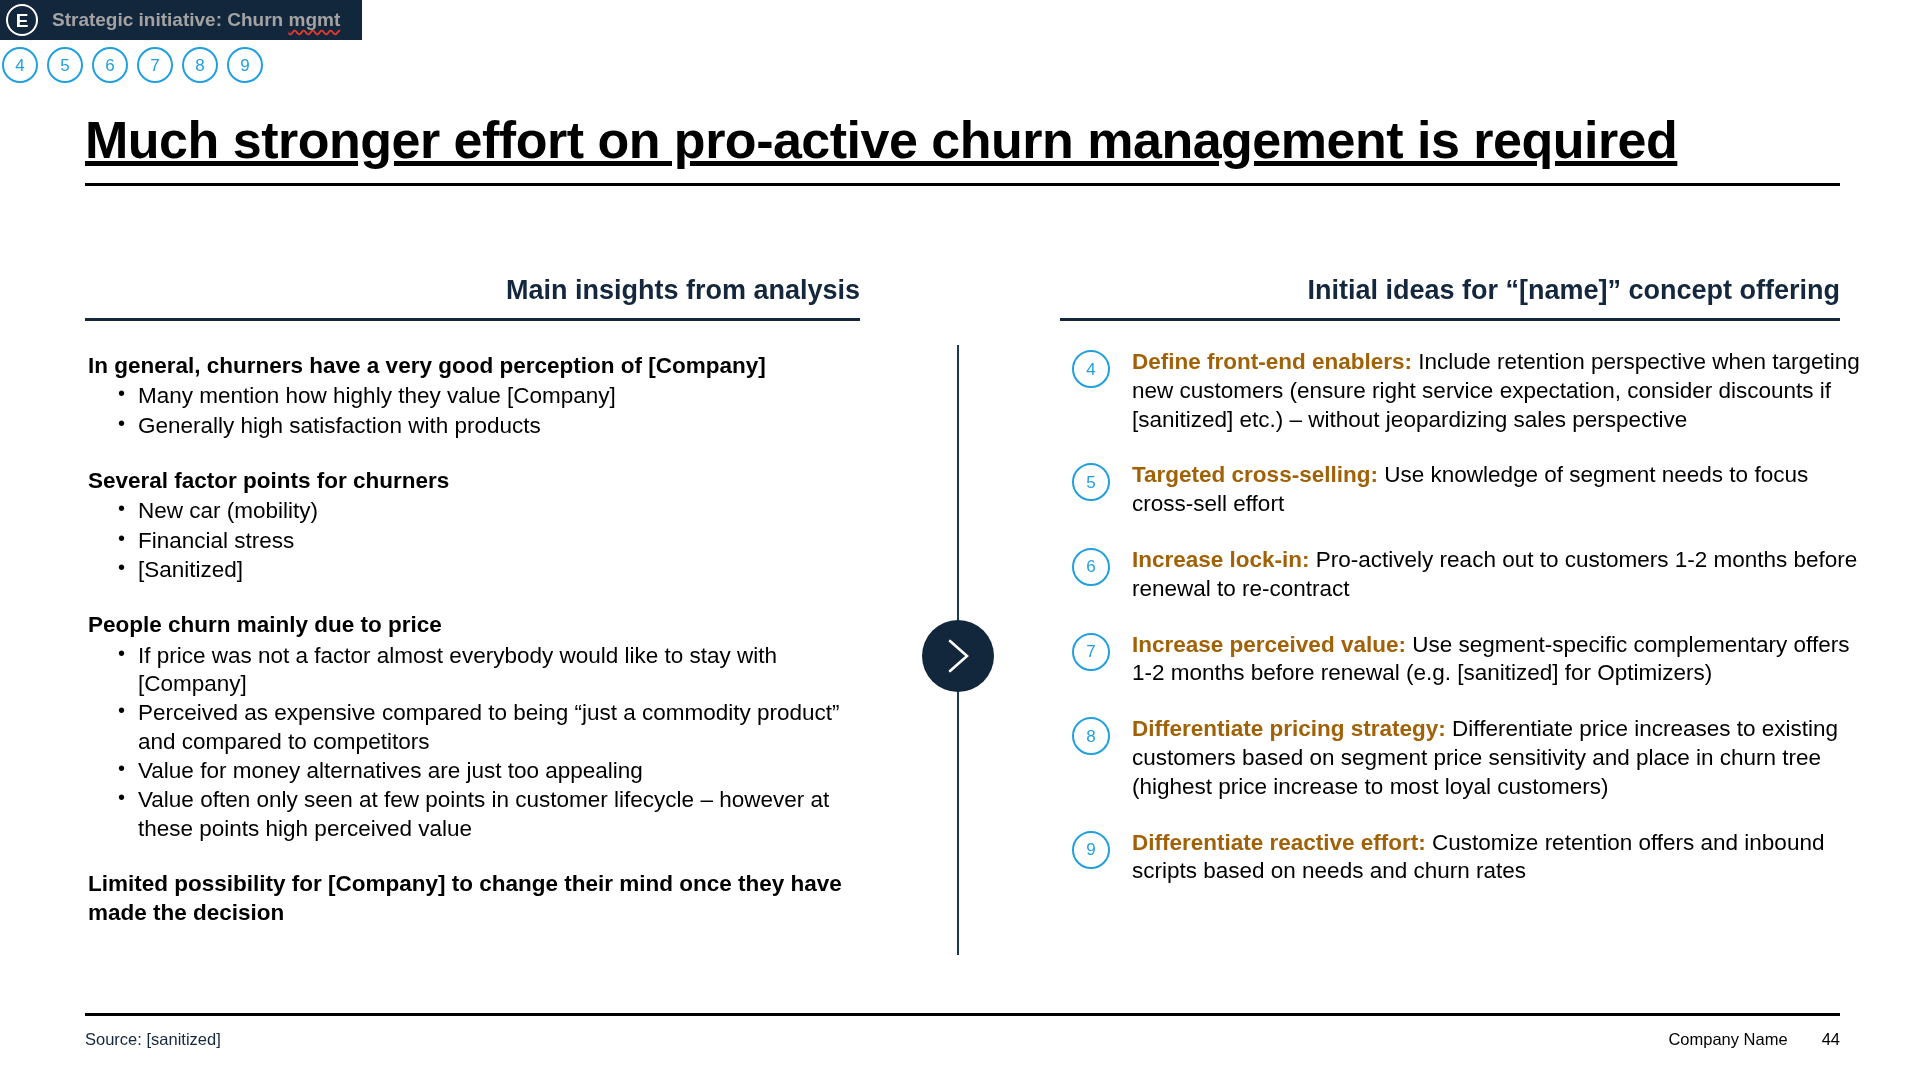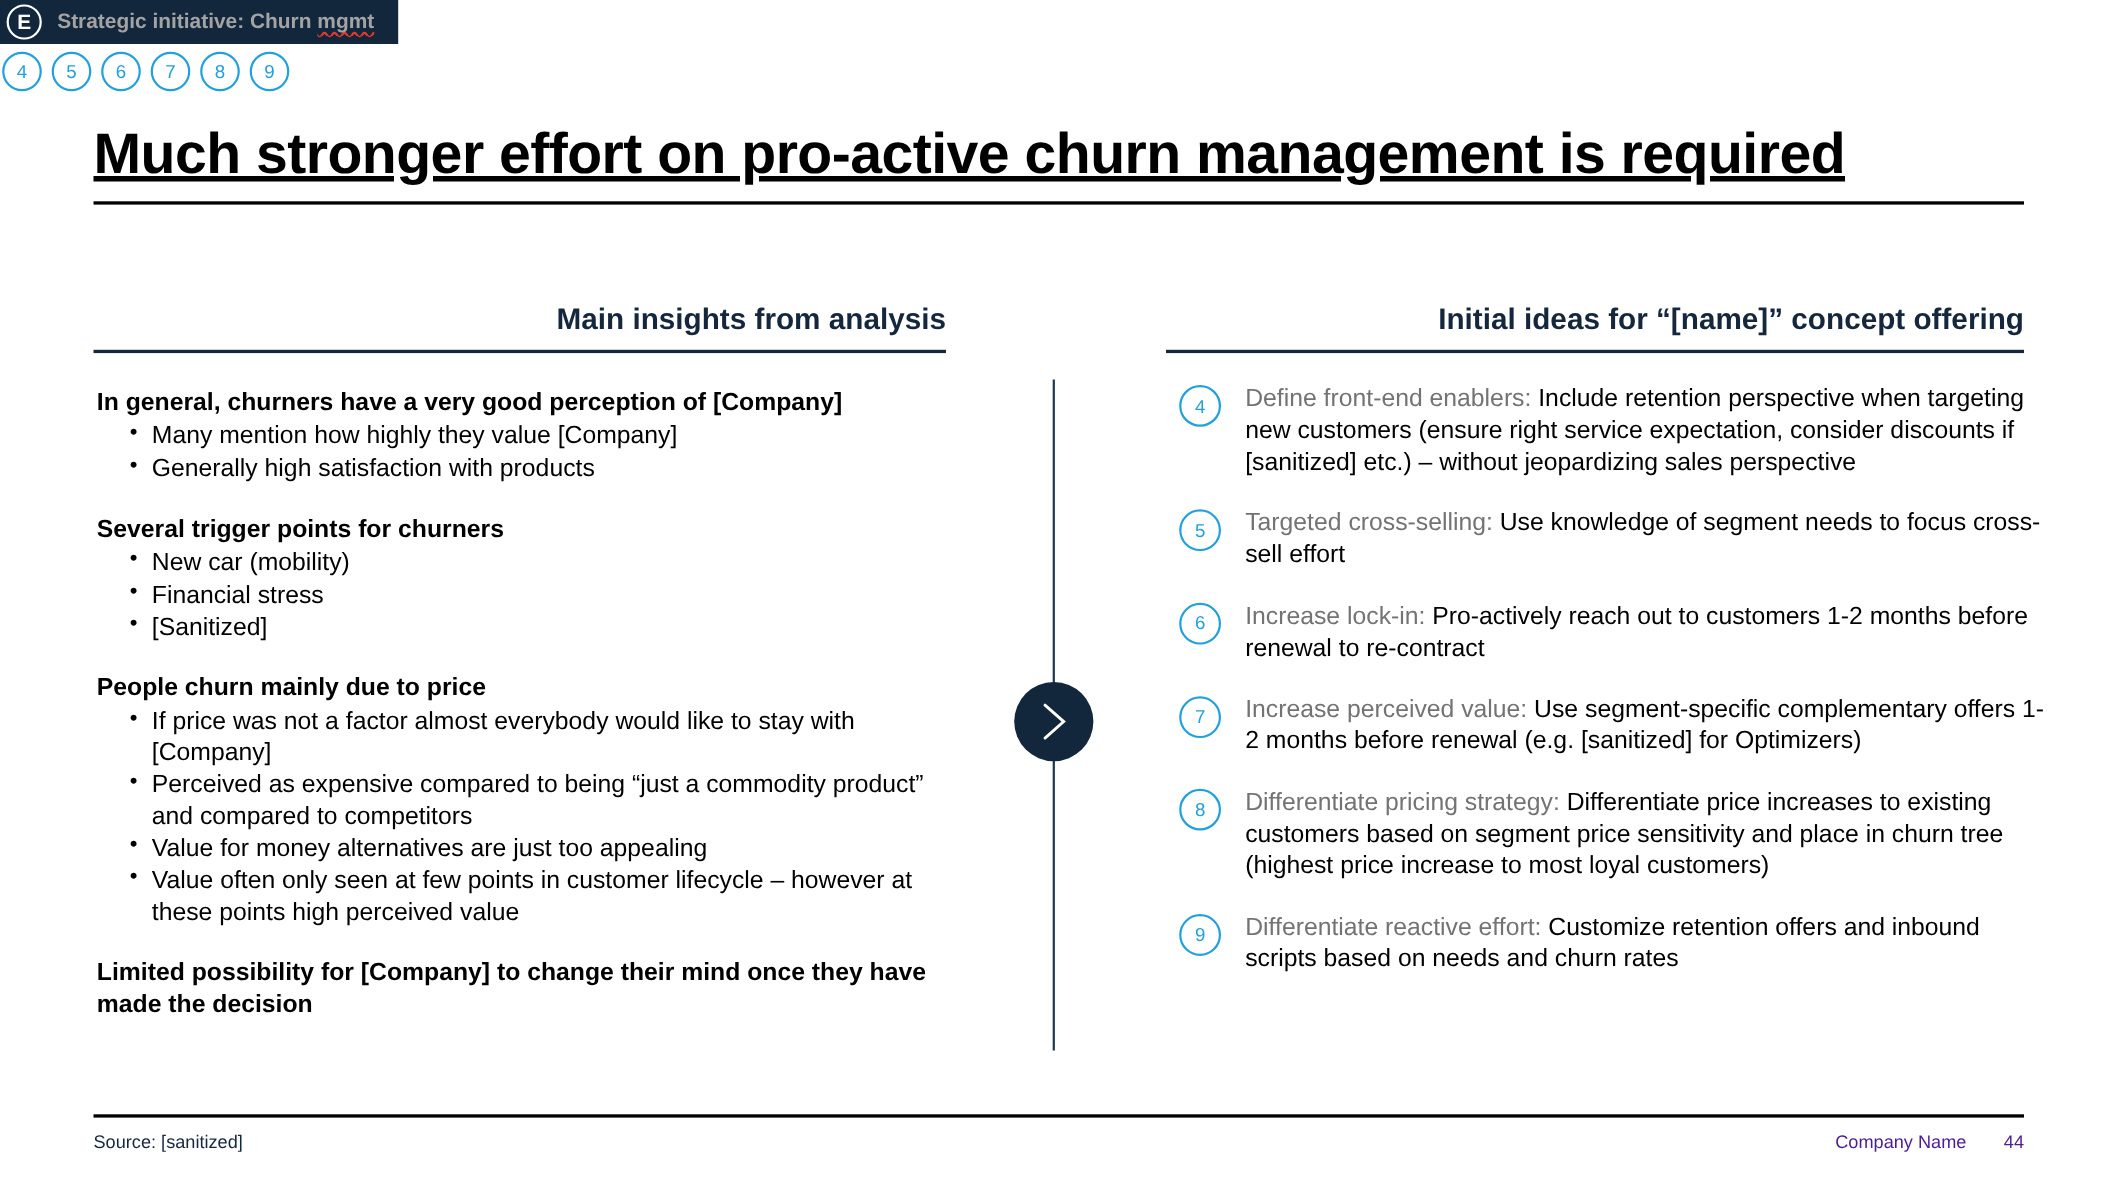"Define front-end enablers:" .idea-text b { color: #737373 -> #a16207; font-weight: normal -> bold }
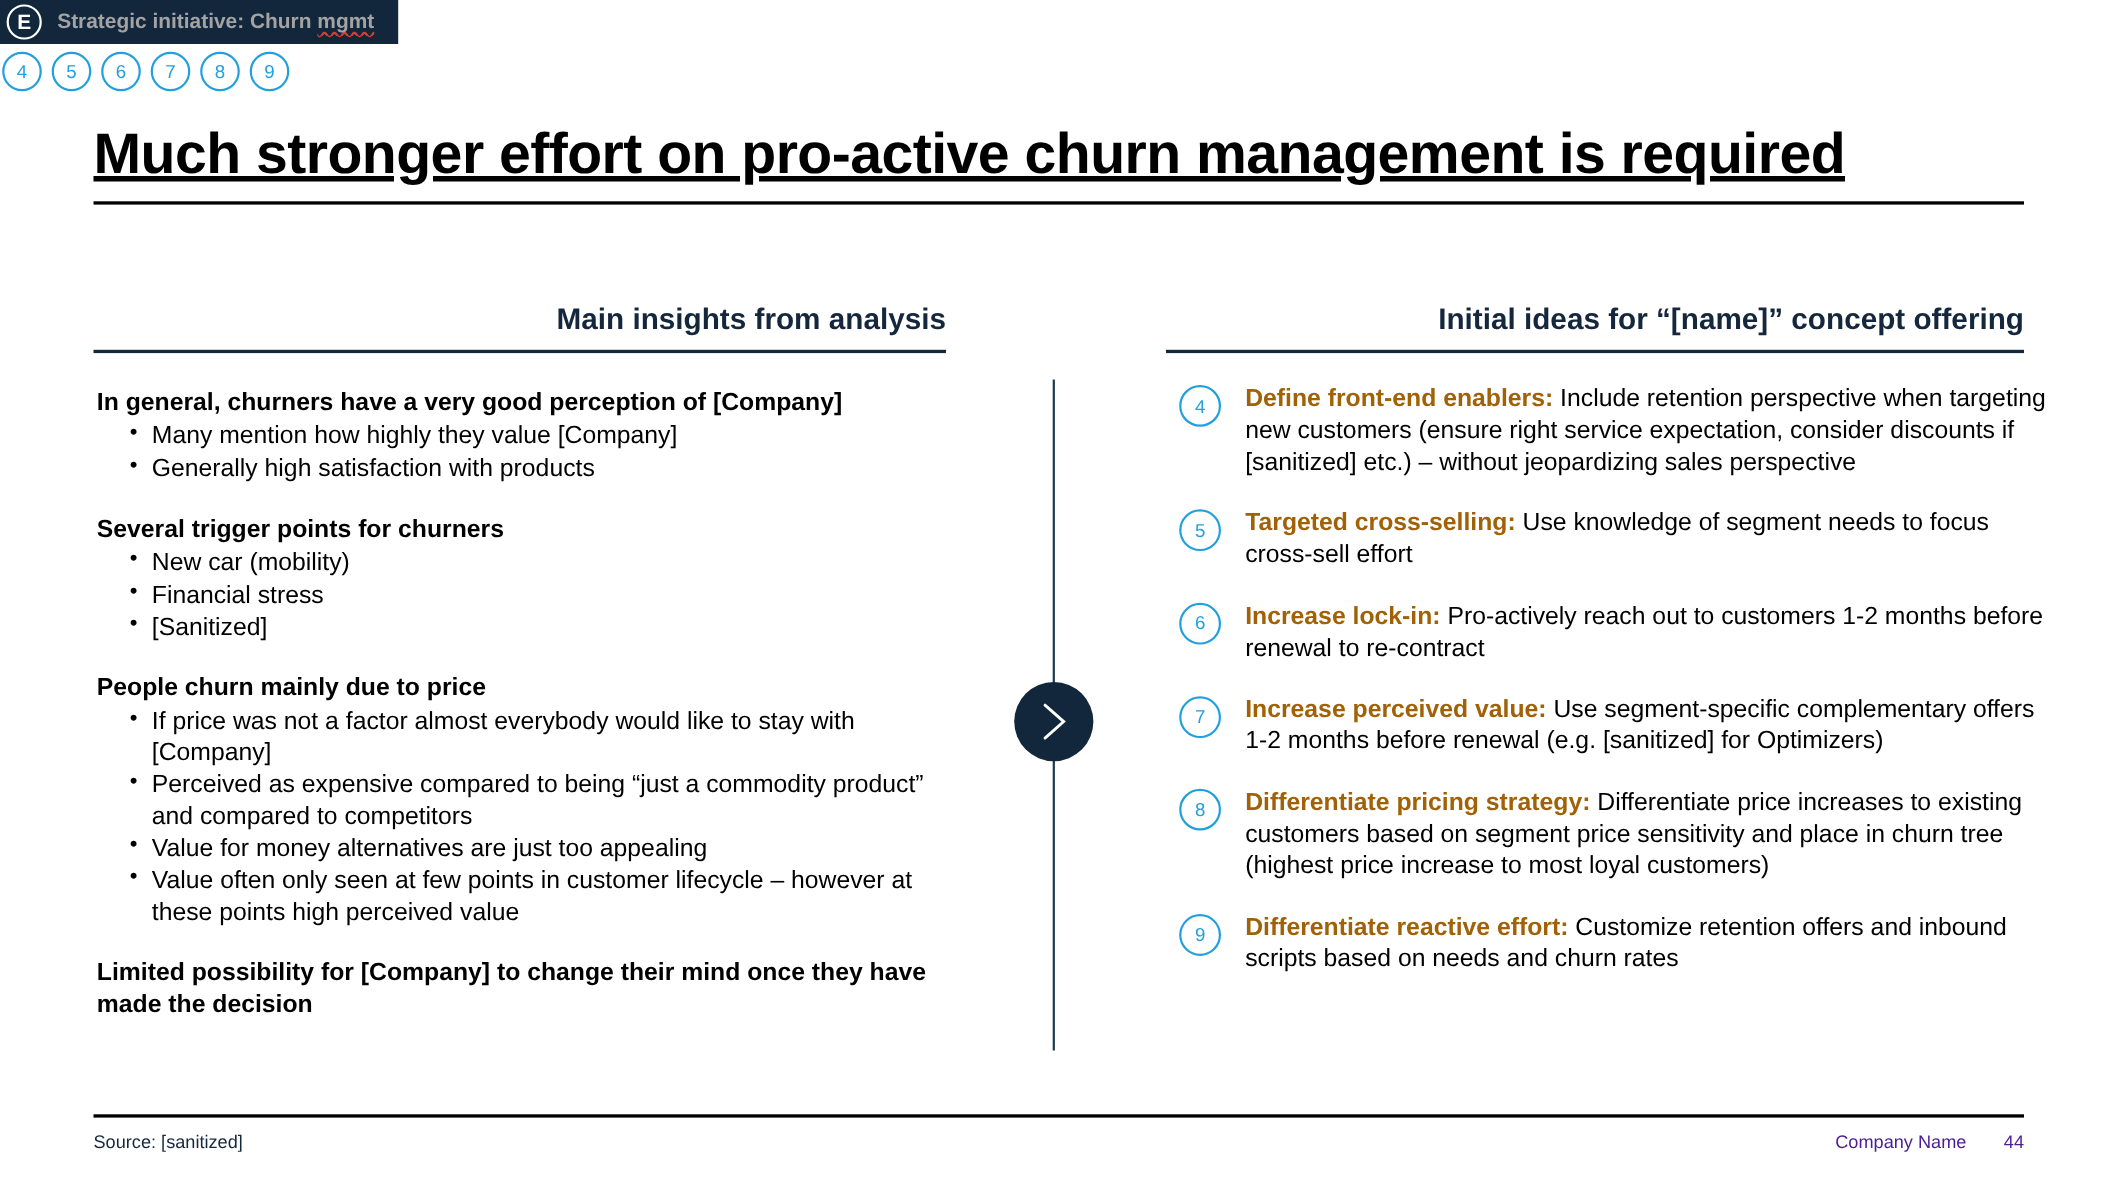"Several trigger points for churners" div.lb-head { text: trigger -> factor }
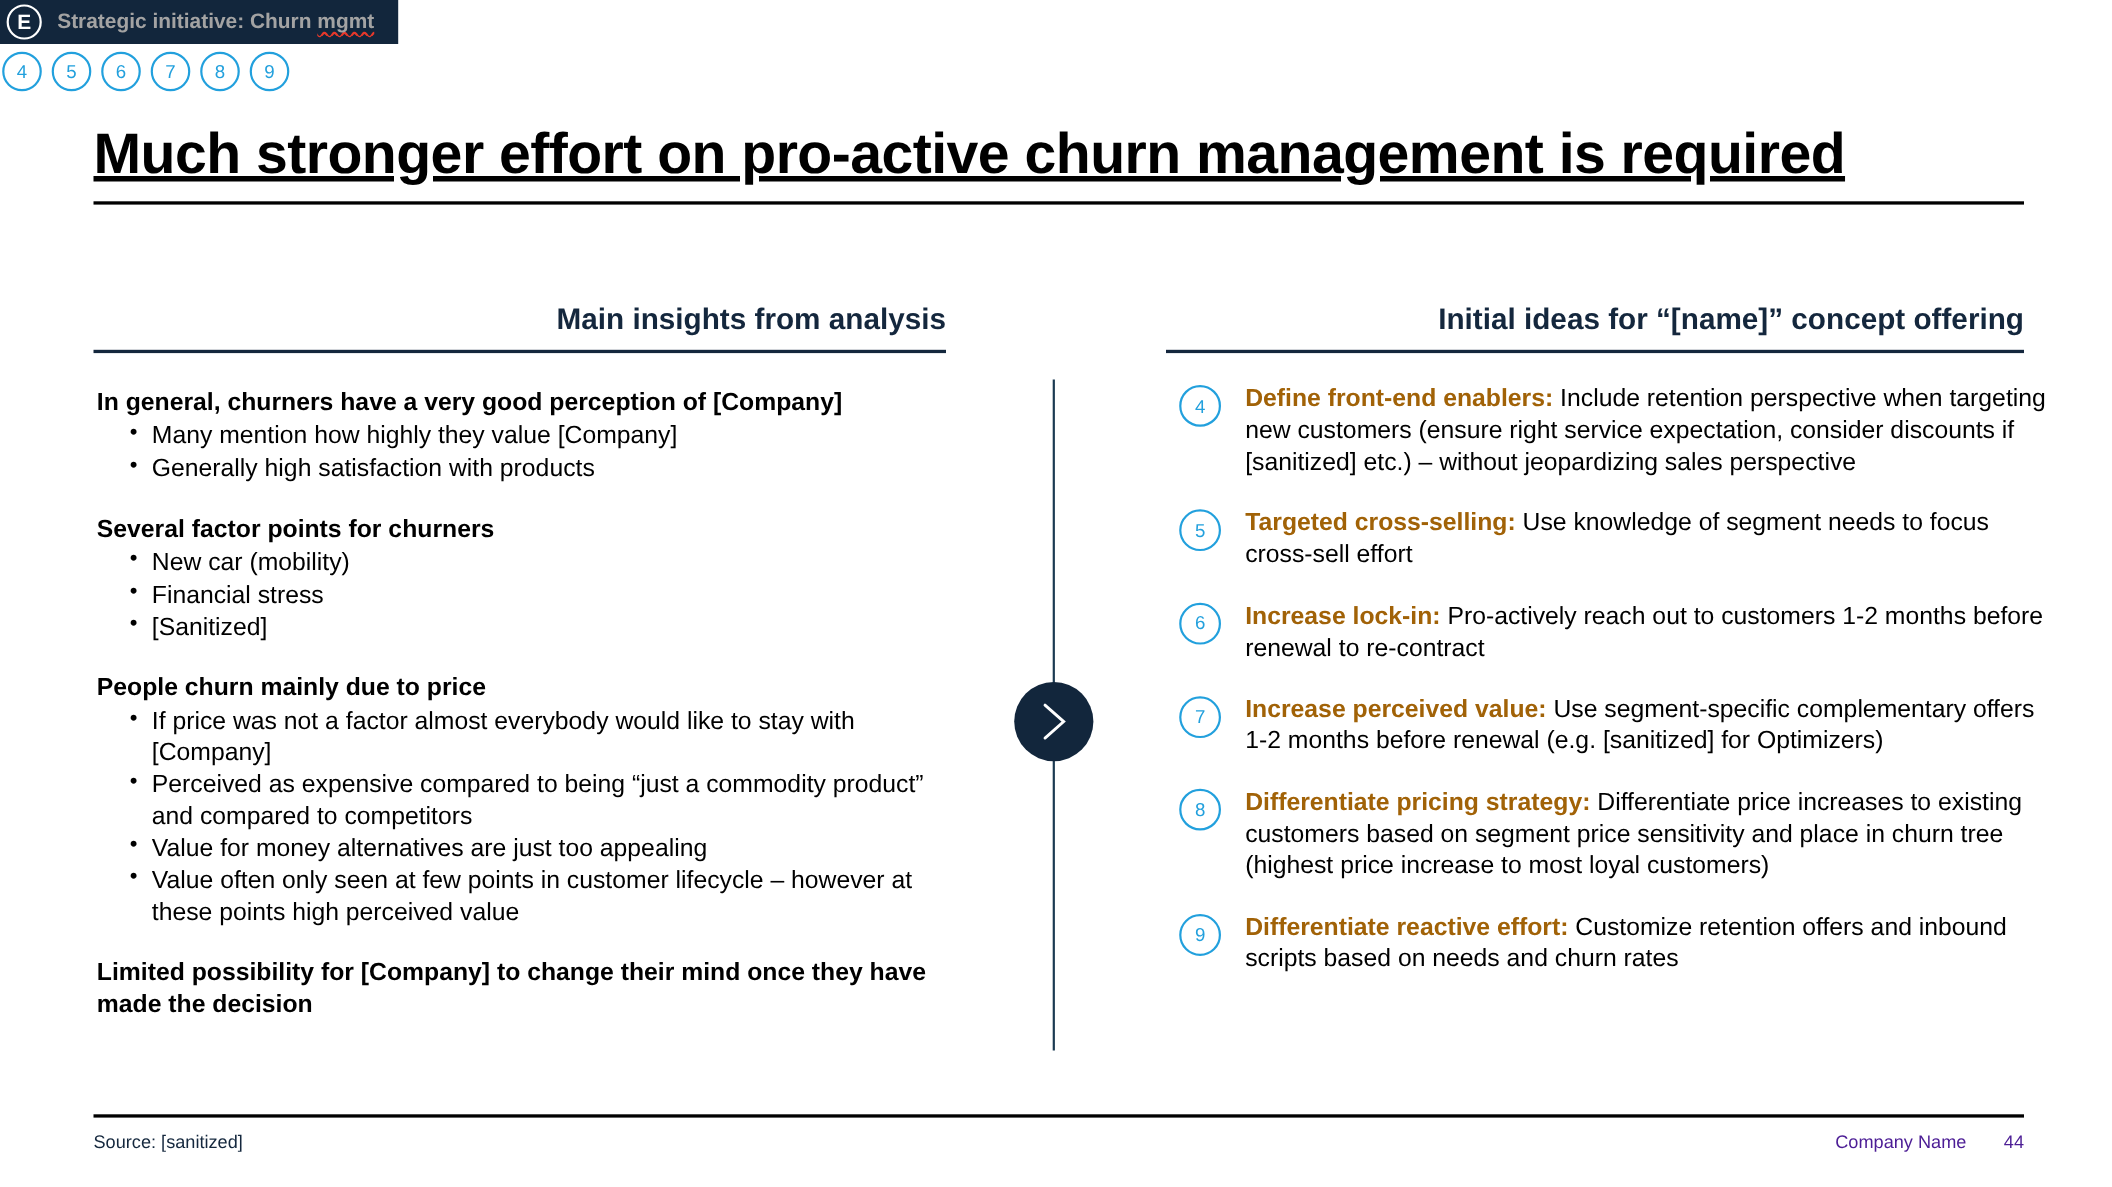"Company Name" .footer-right { color: #4c1d95 -> #000000 }
